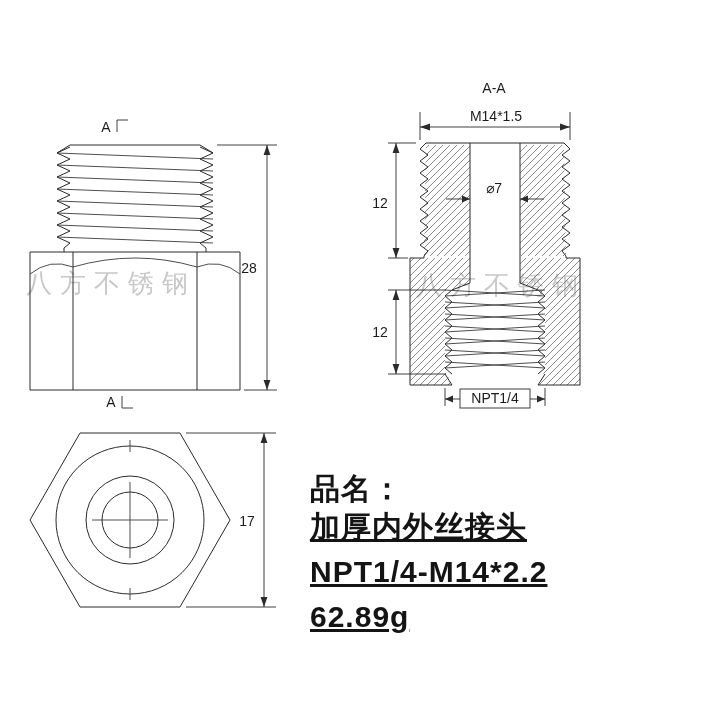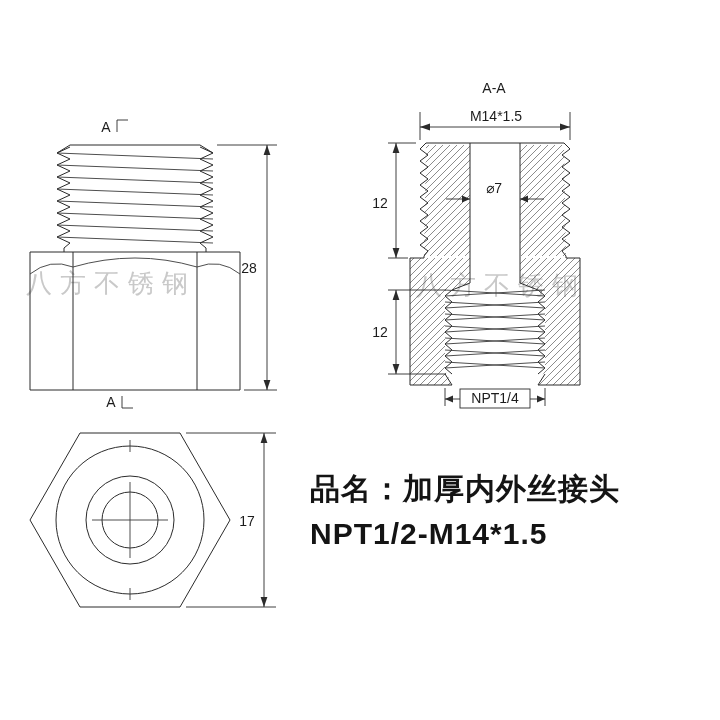"品名：" .info-row { flex-direction: none -> column }
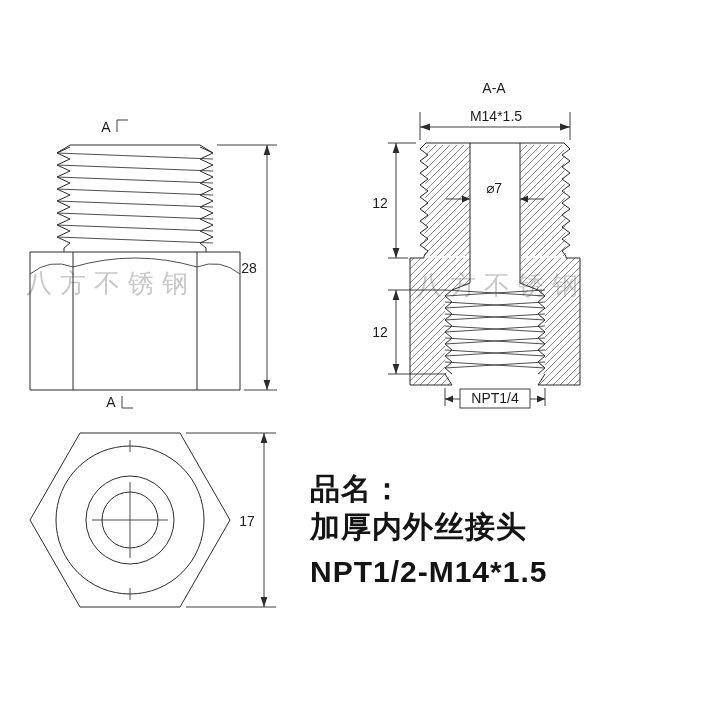"加厚内外丝接头" .info-value { text-decoration: none -> underline }
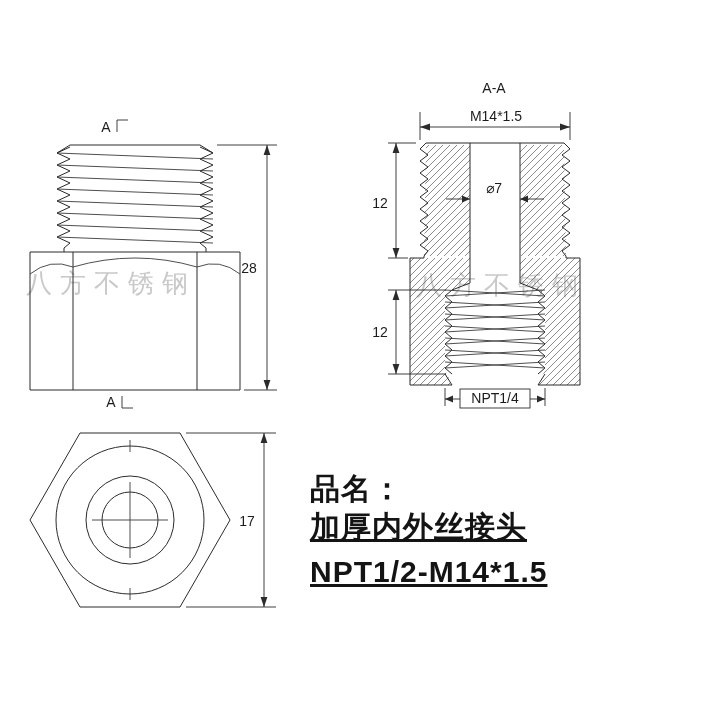"NPT1/2-M14*1.5" span.info-value { text: NPT1/2-M14*1.5 -> NPT1/4-M14*2.2 }
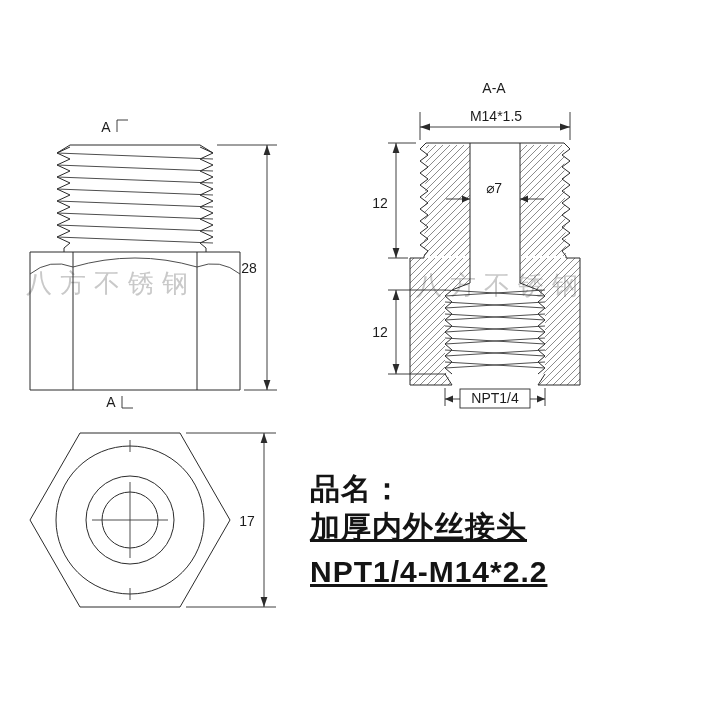"62.89g" span.info-value { html: none -> <span>62.89g</span> }
